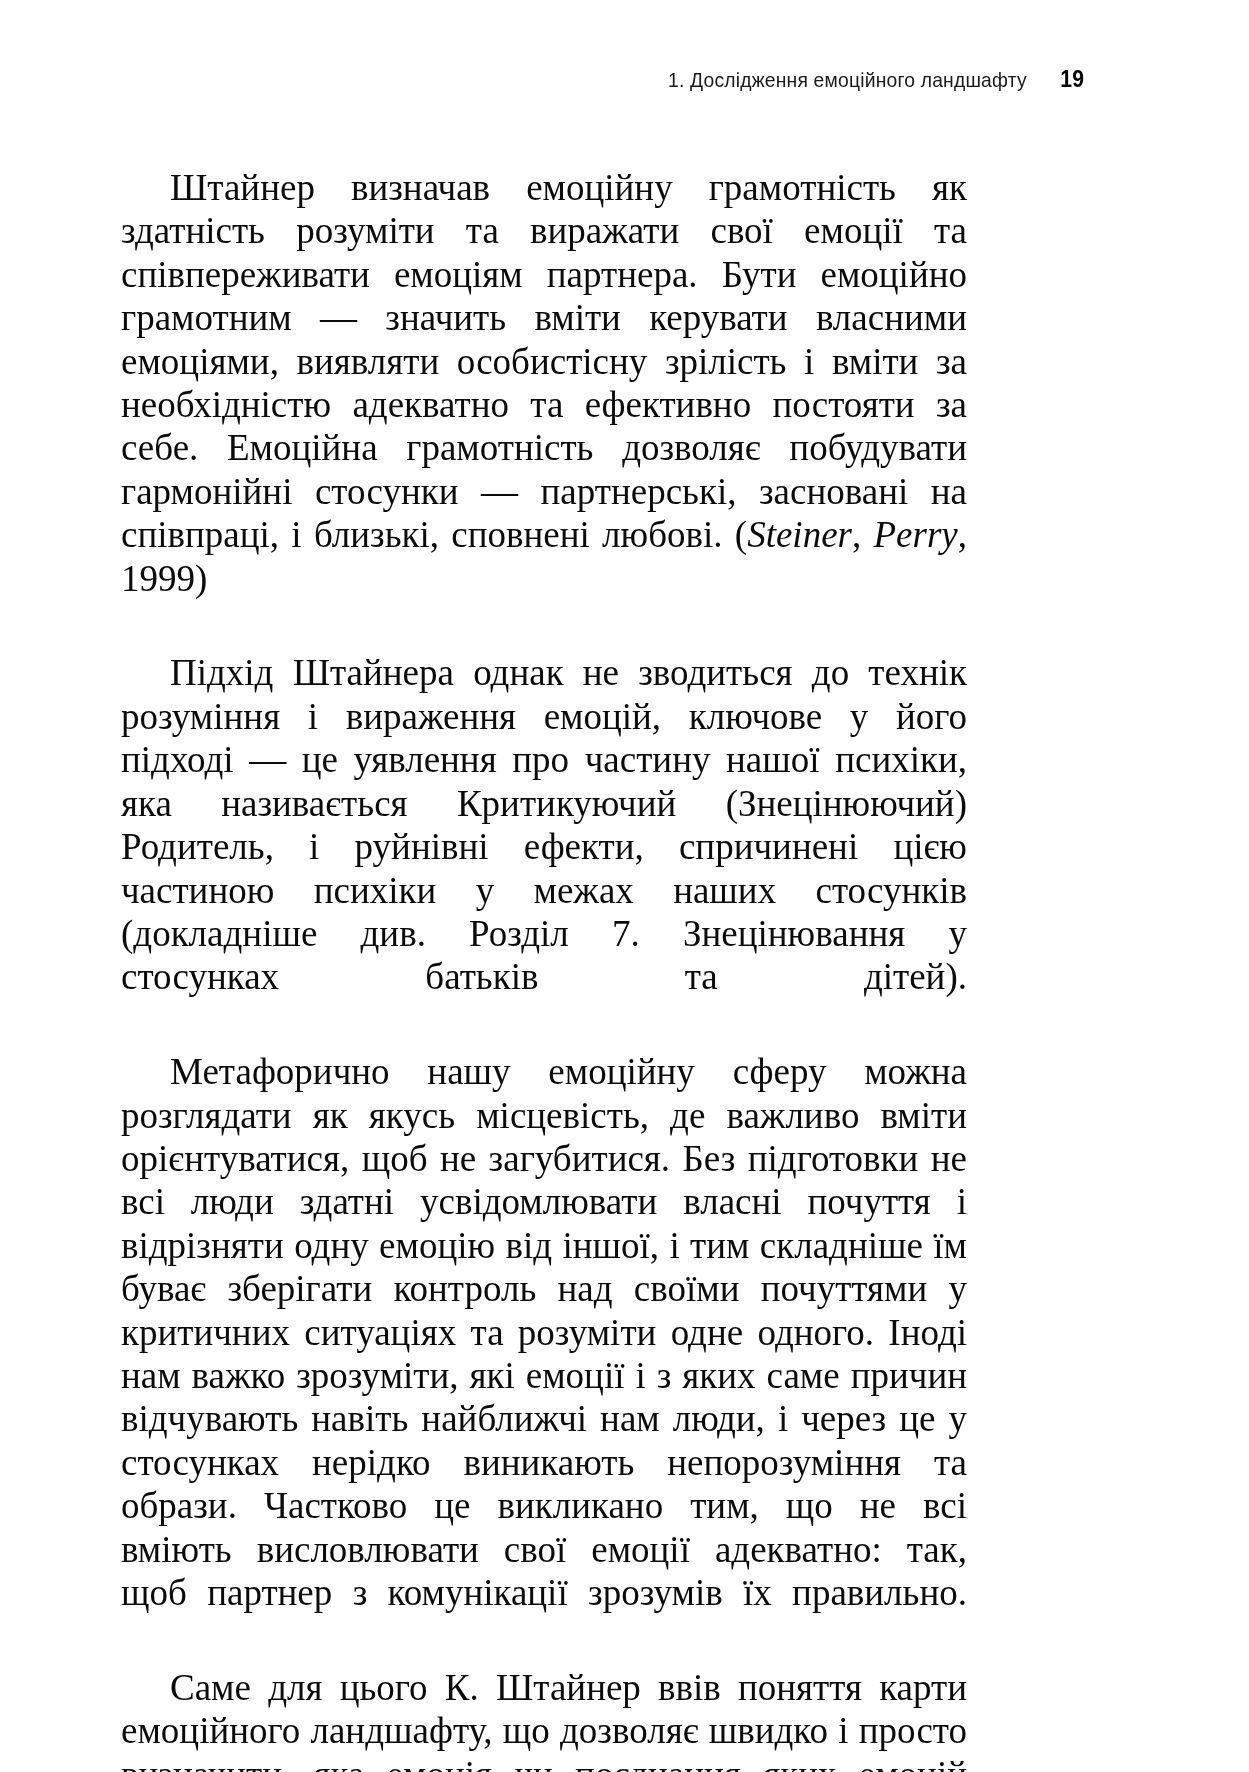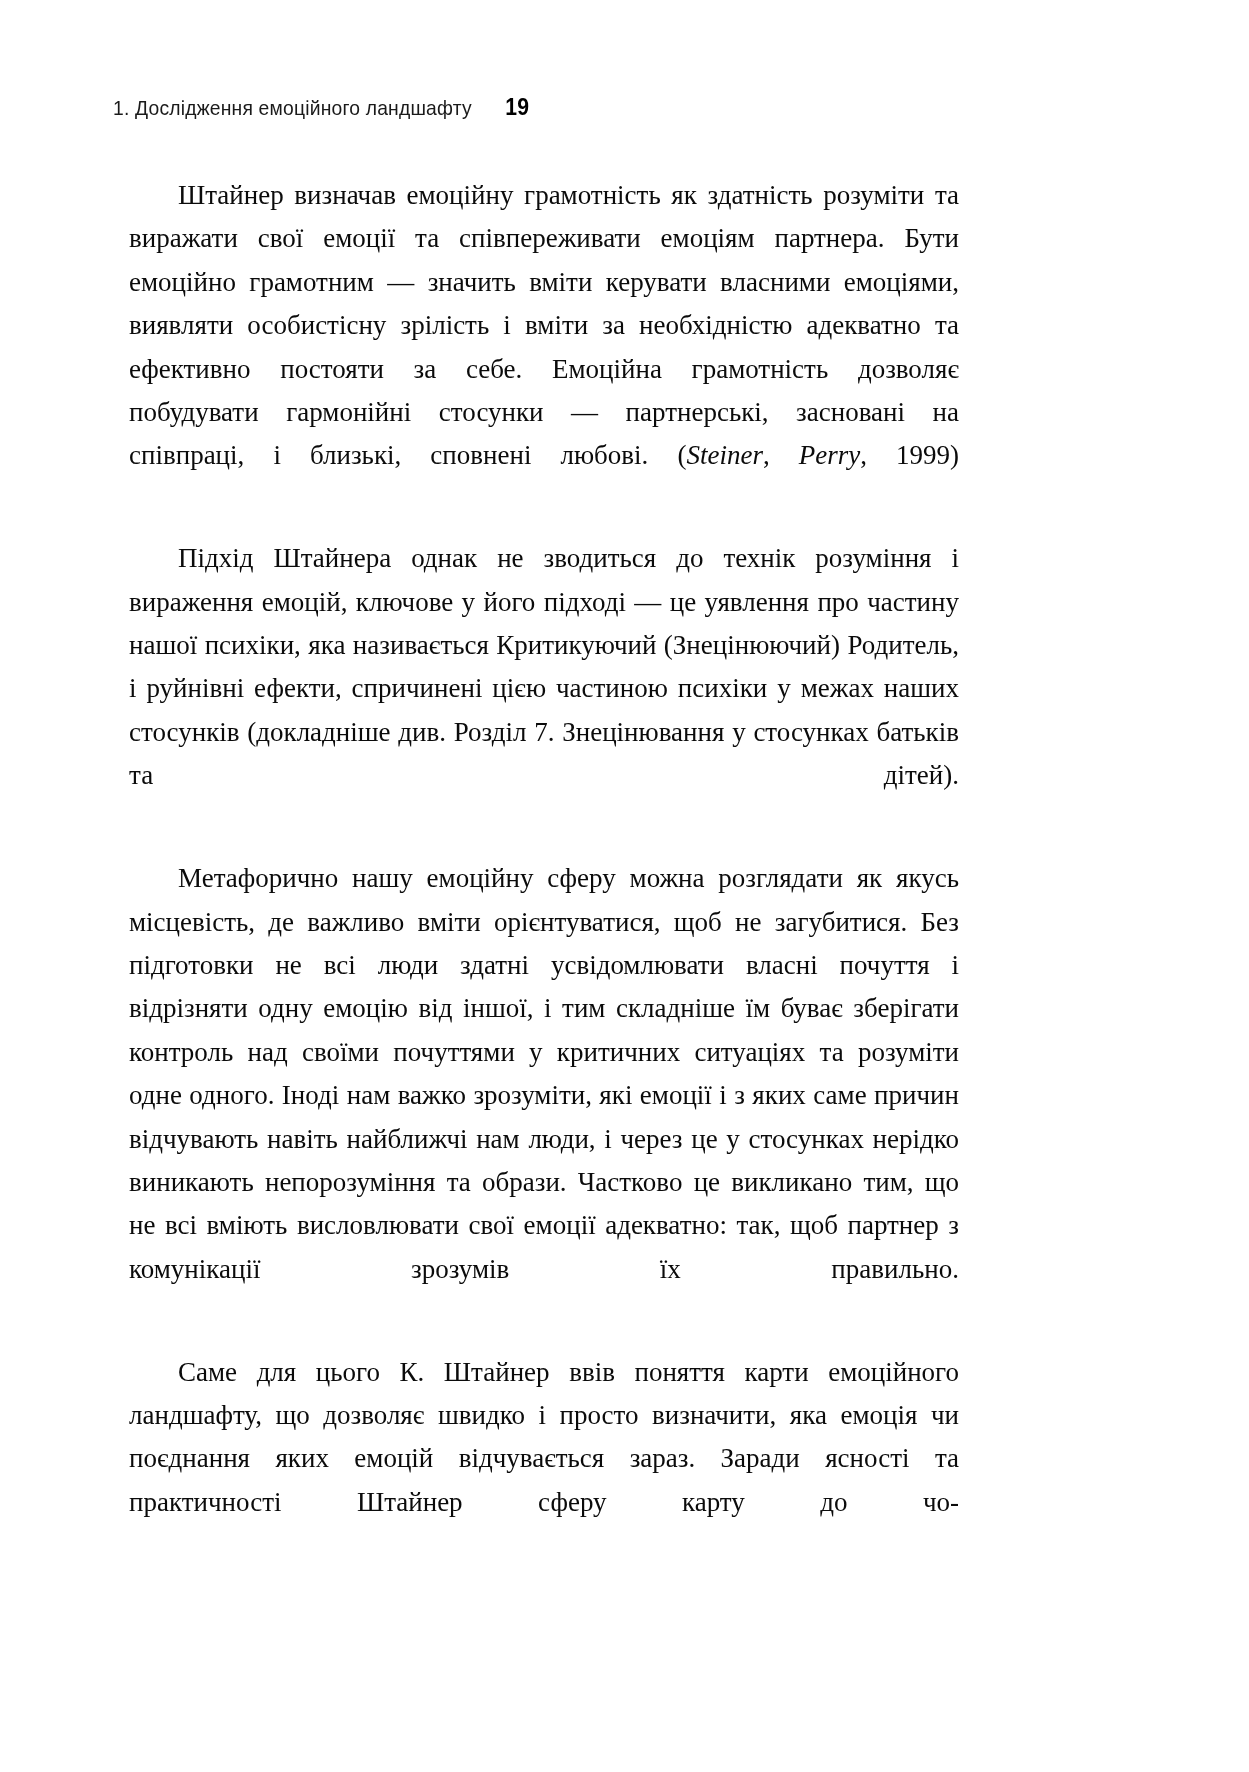"1. Дослідження емоційного ландшафту" .running-head { justify-content: flex-start -> flex-end; top: 94px -> 66px }
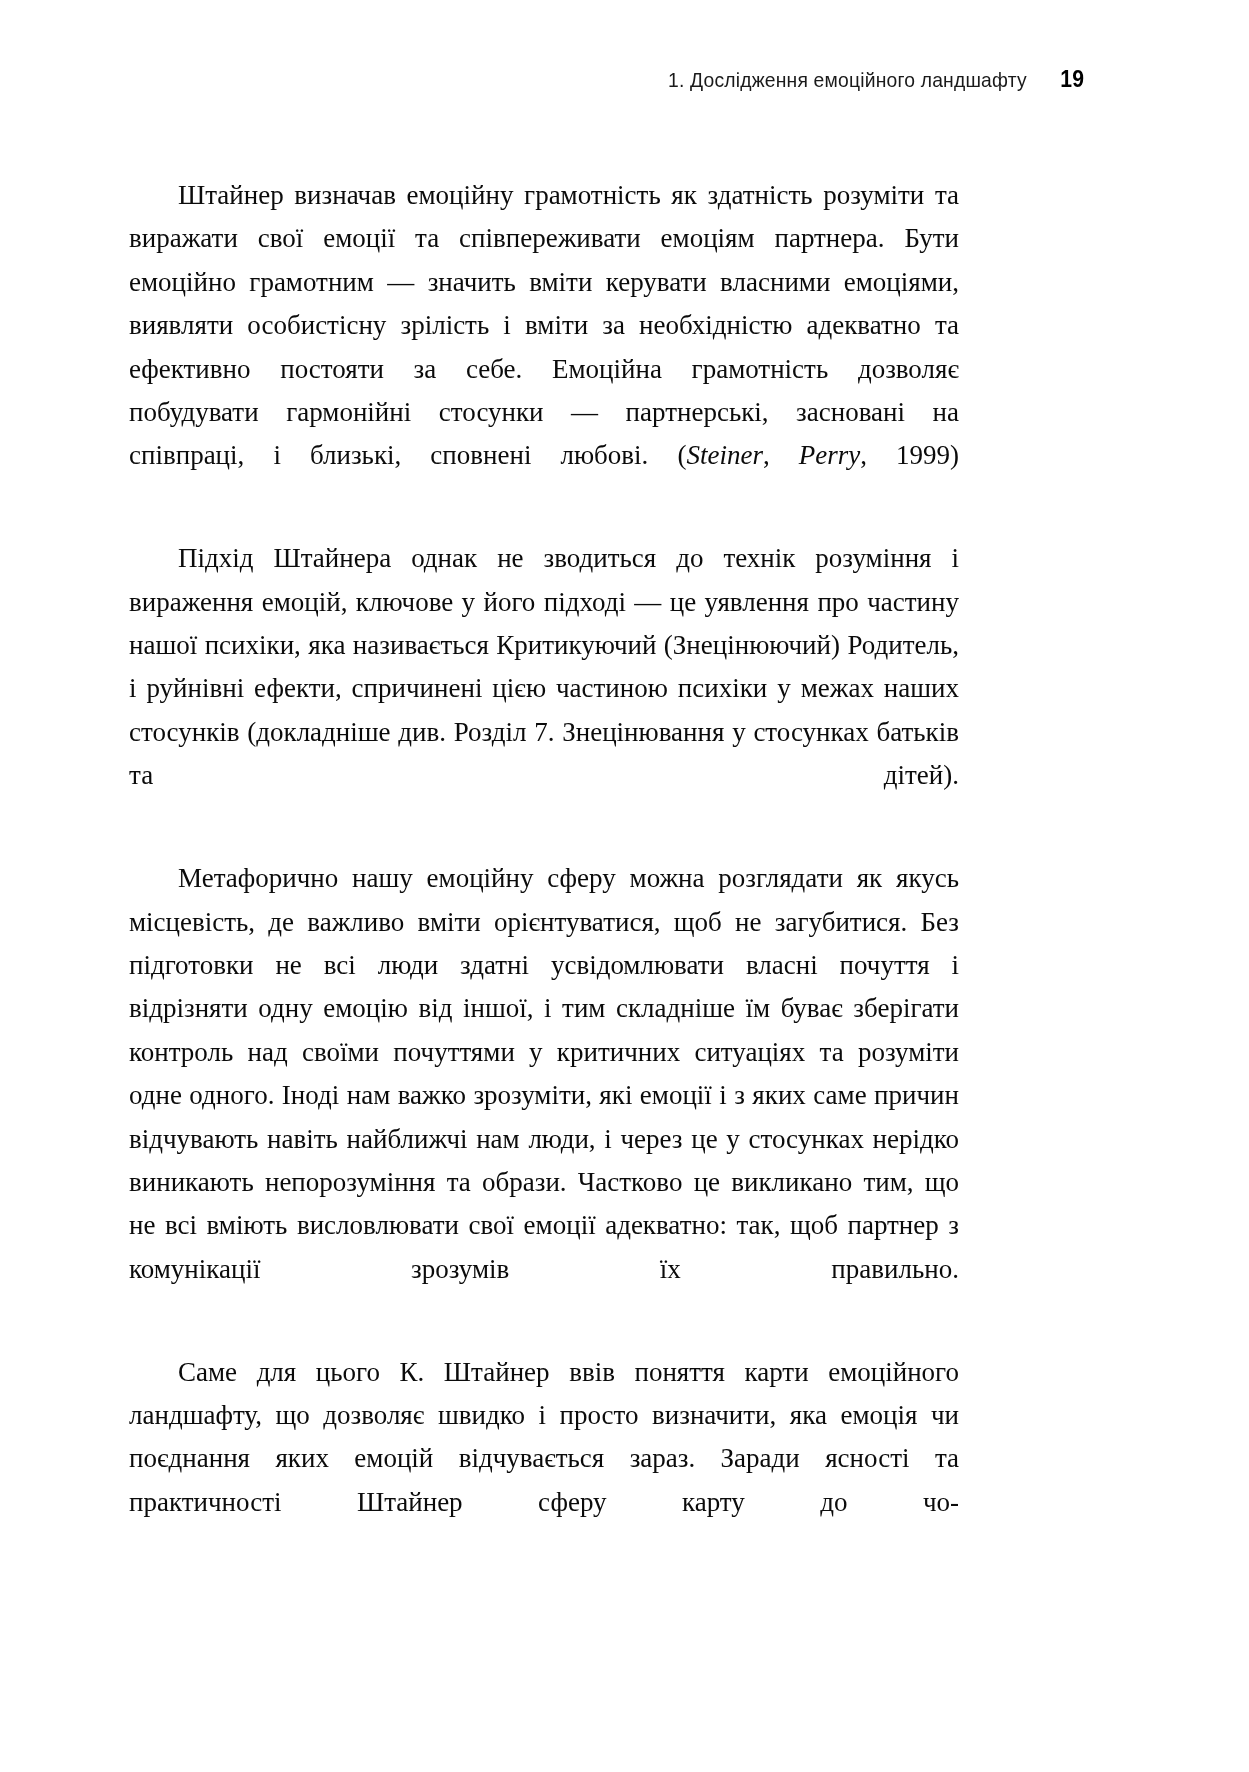"Штайнер визначав емоційну грамотність як" .para { font-size: 27px -> 37px; margin: 16px -> 8px }
